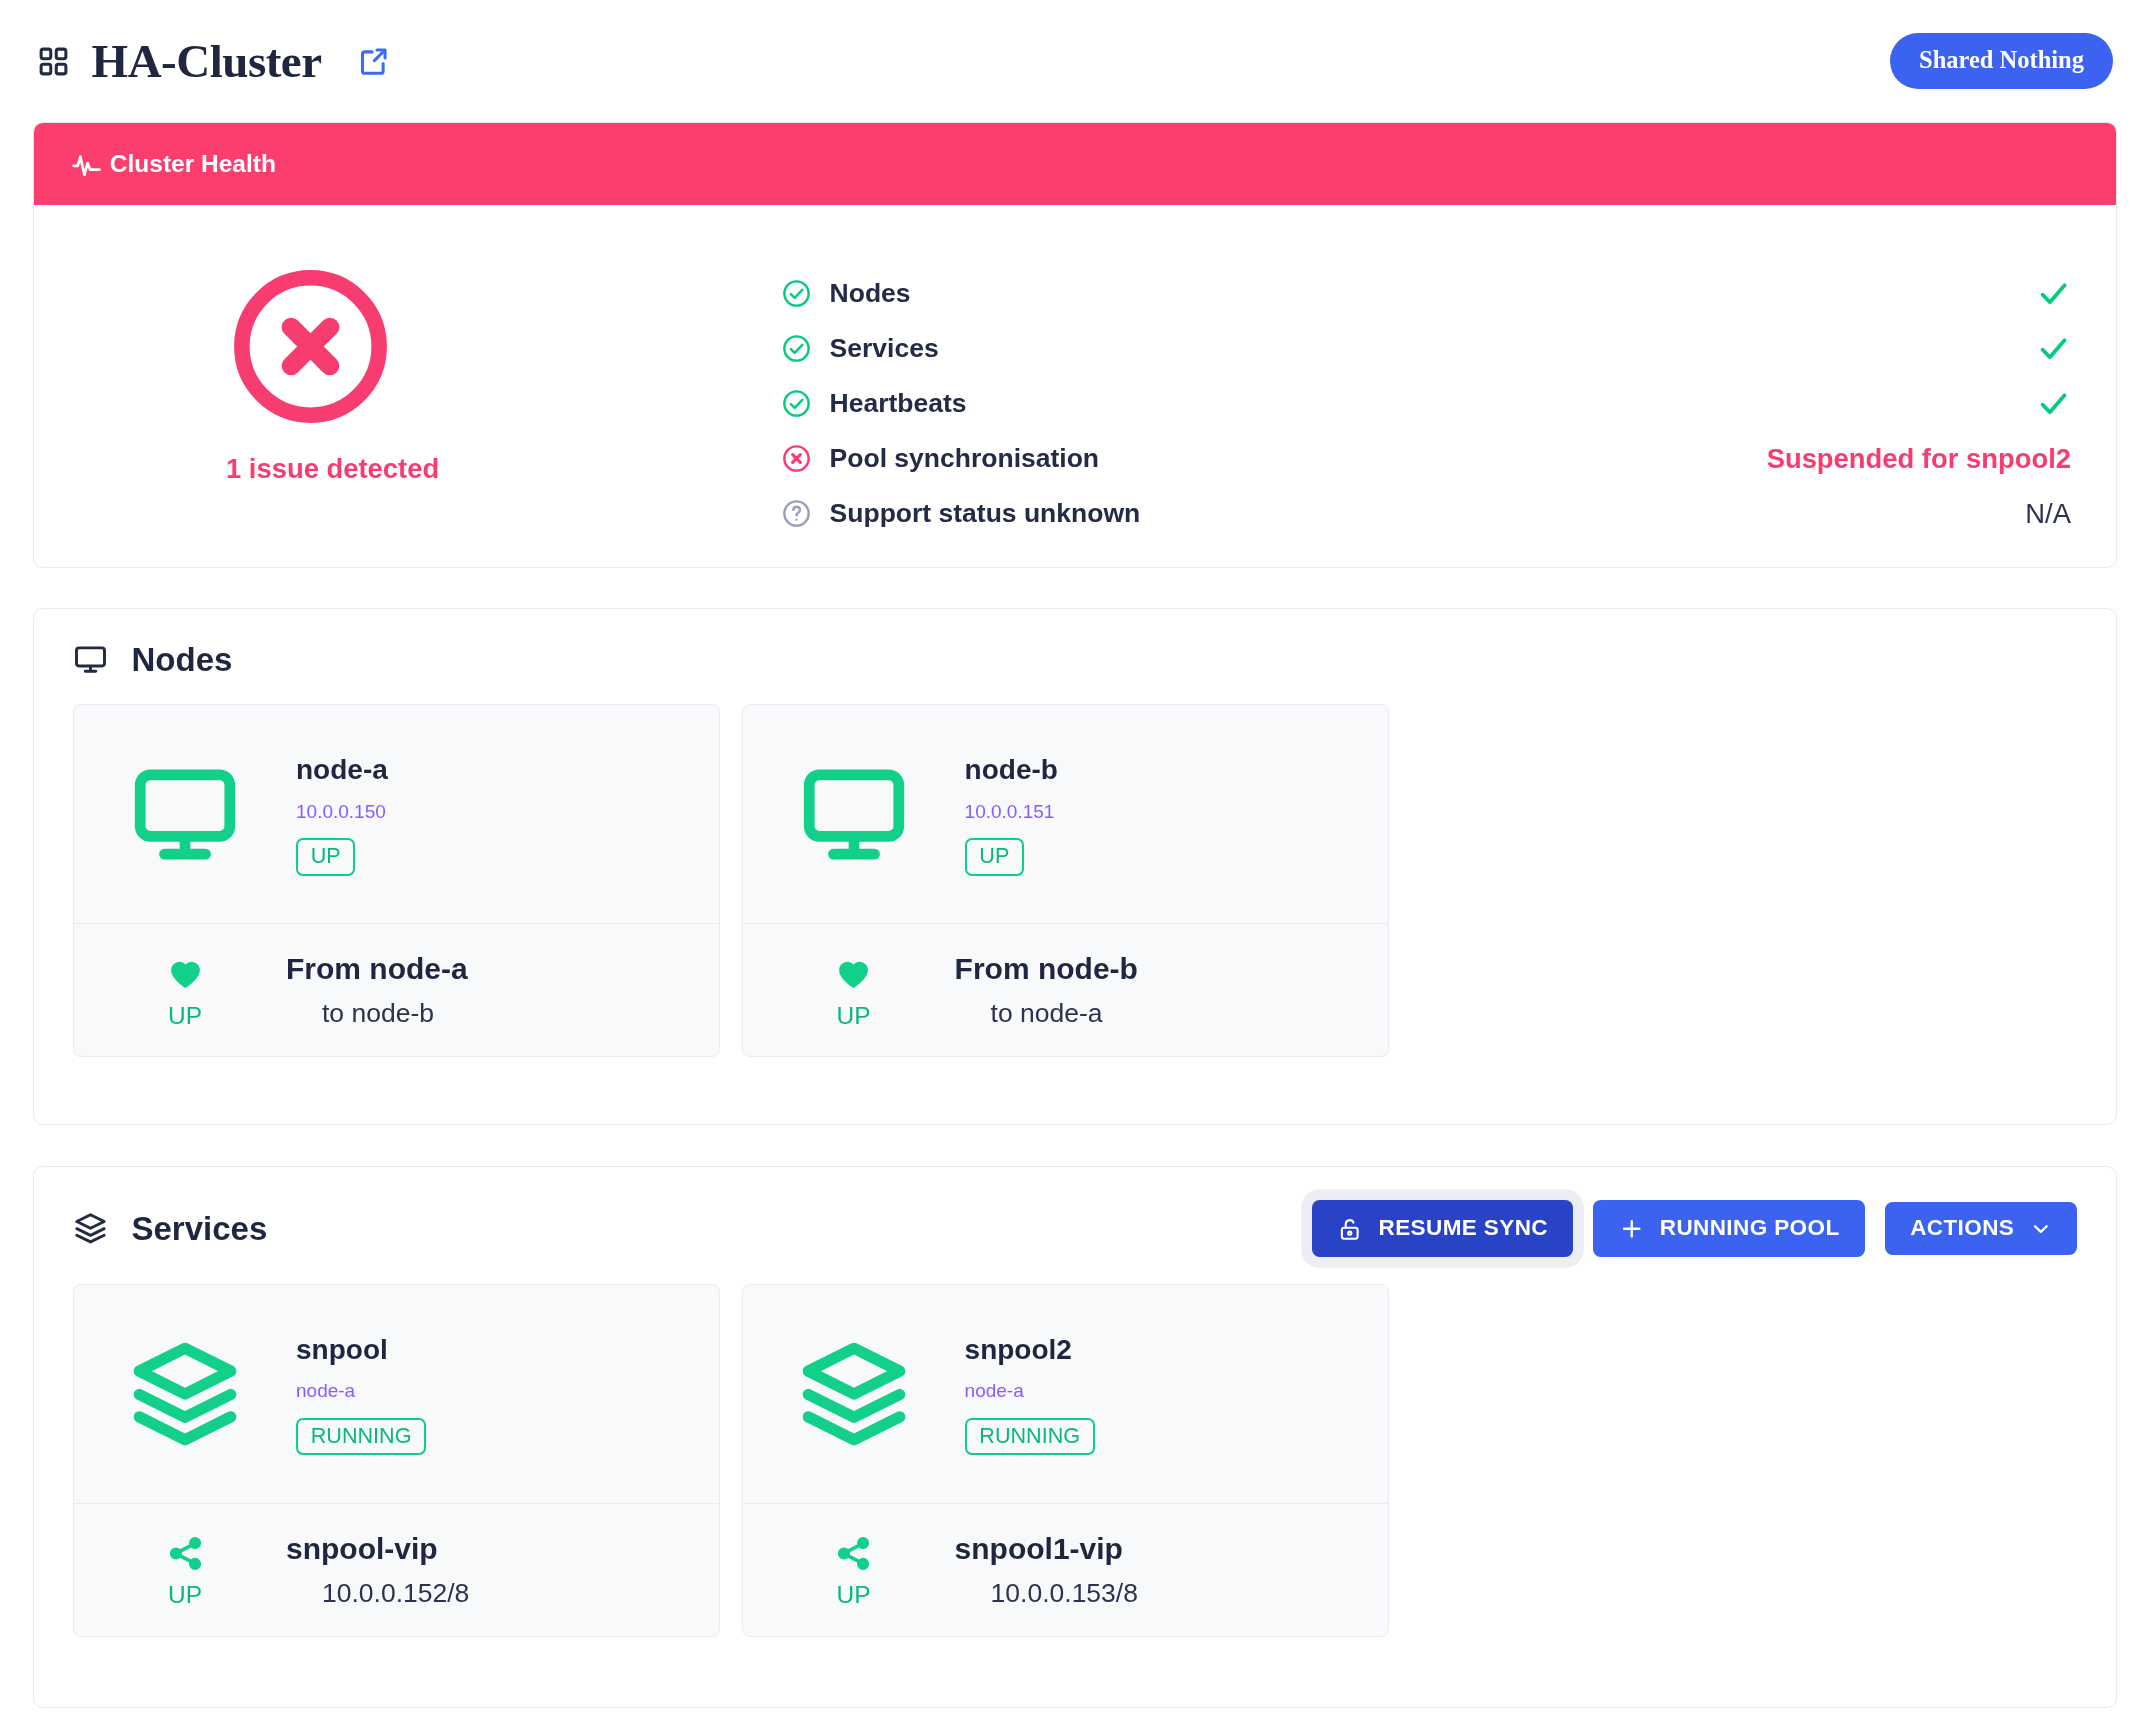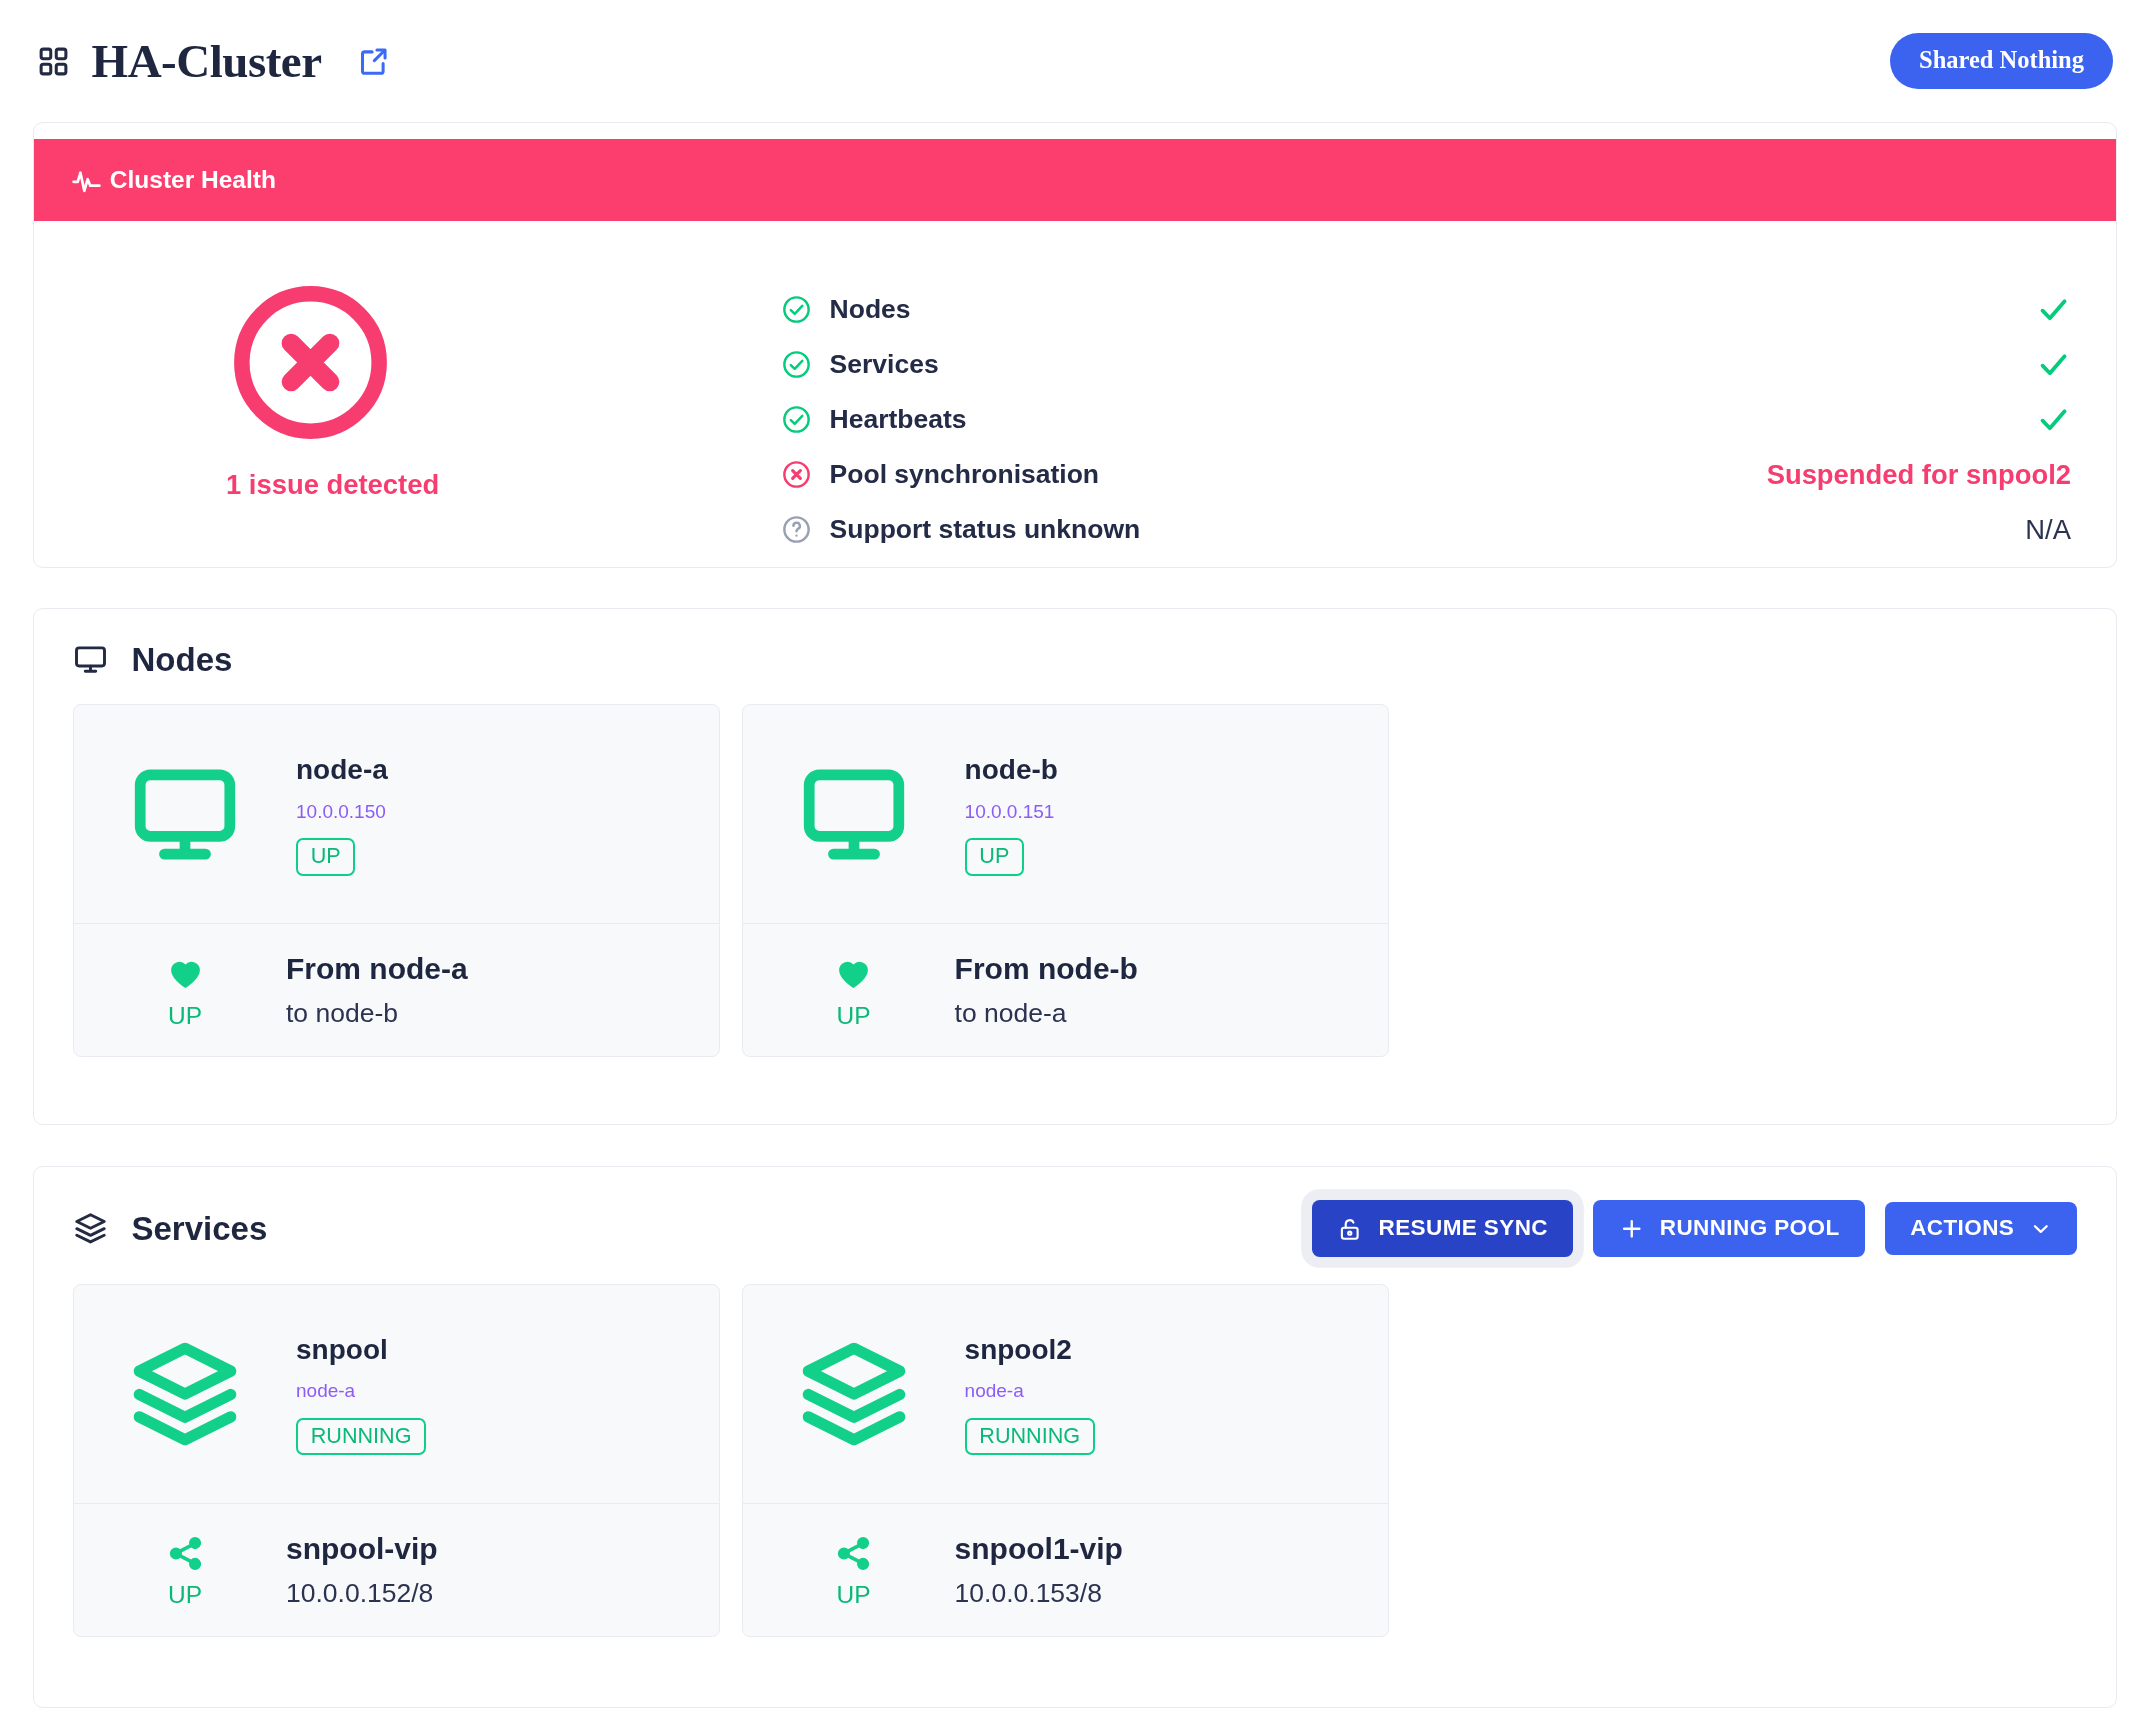"Cluster Health" .health-banner { margin-top: 16px -> none }
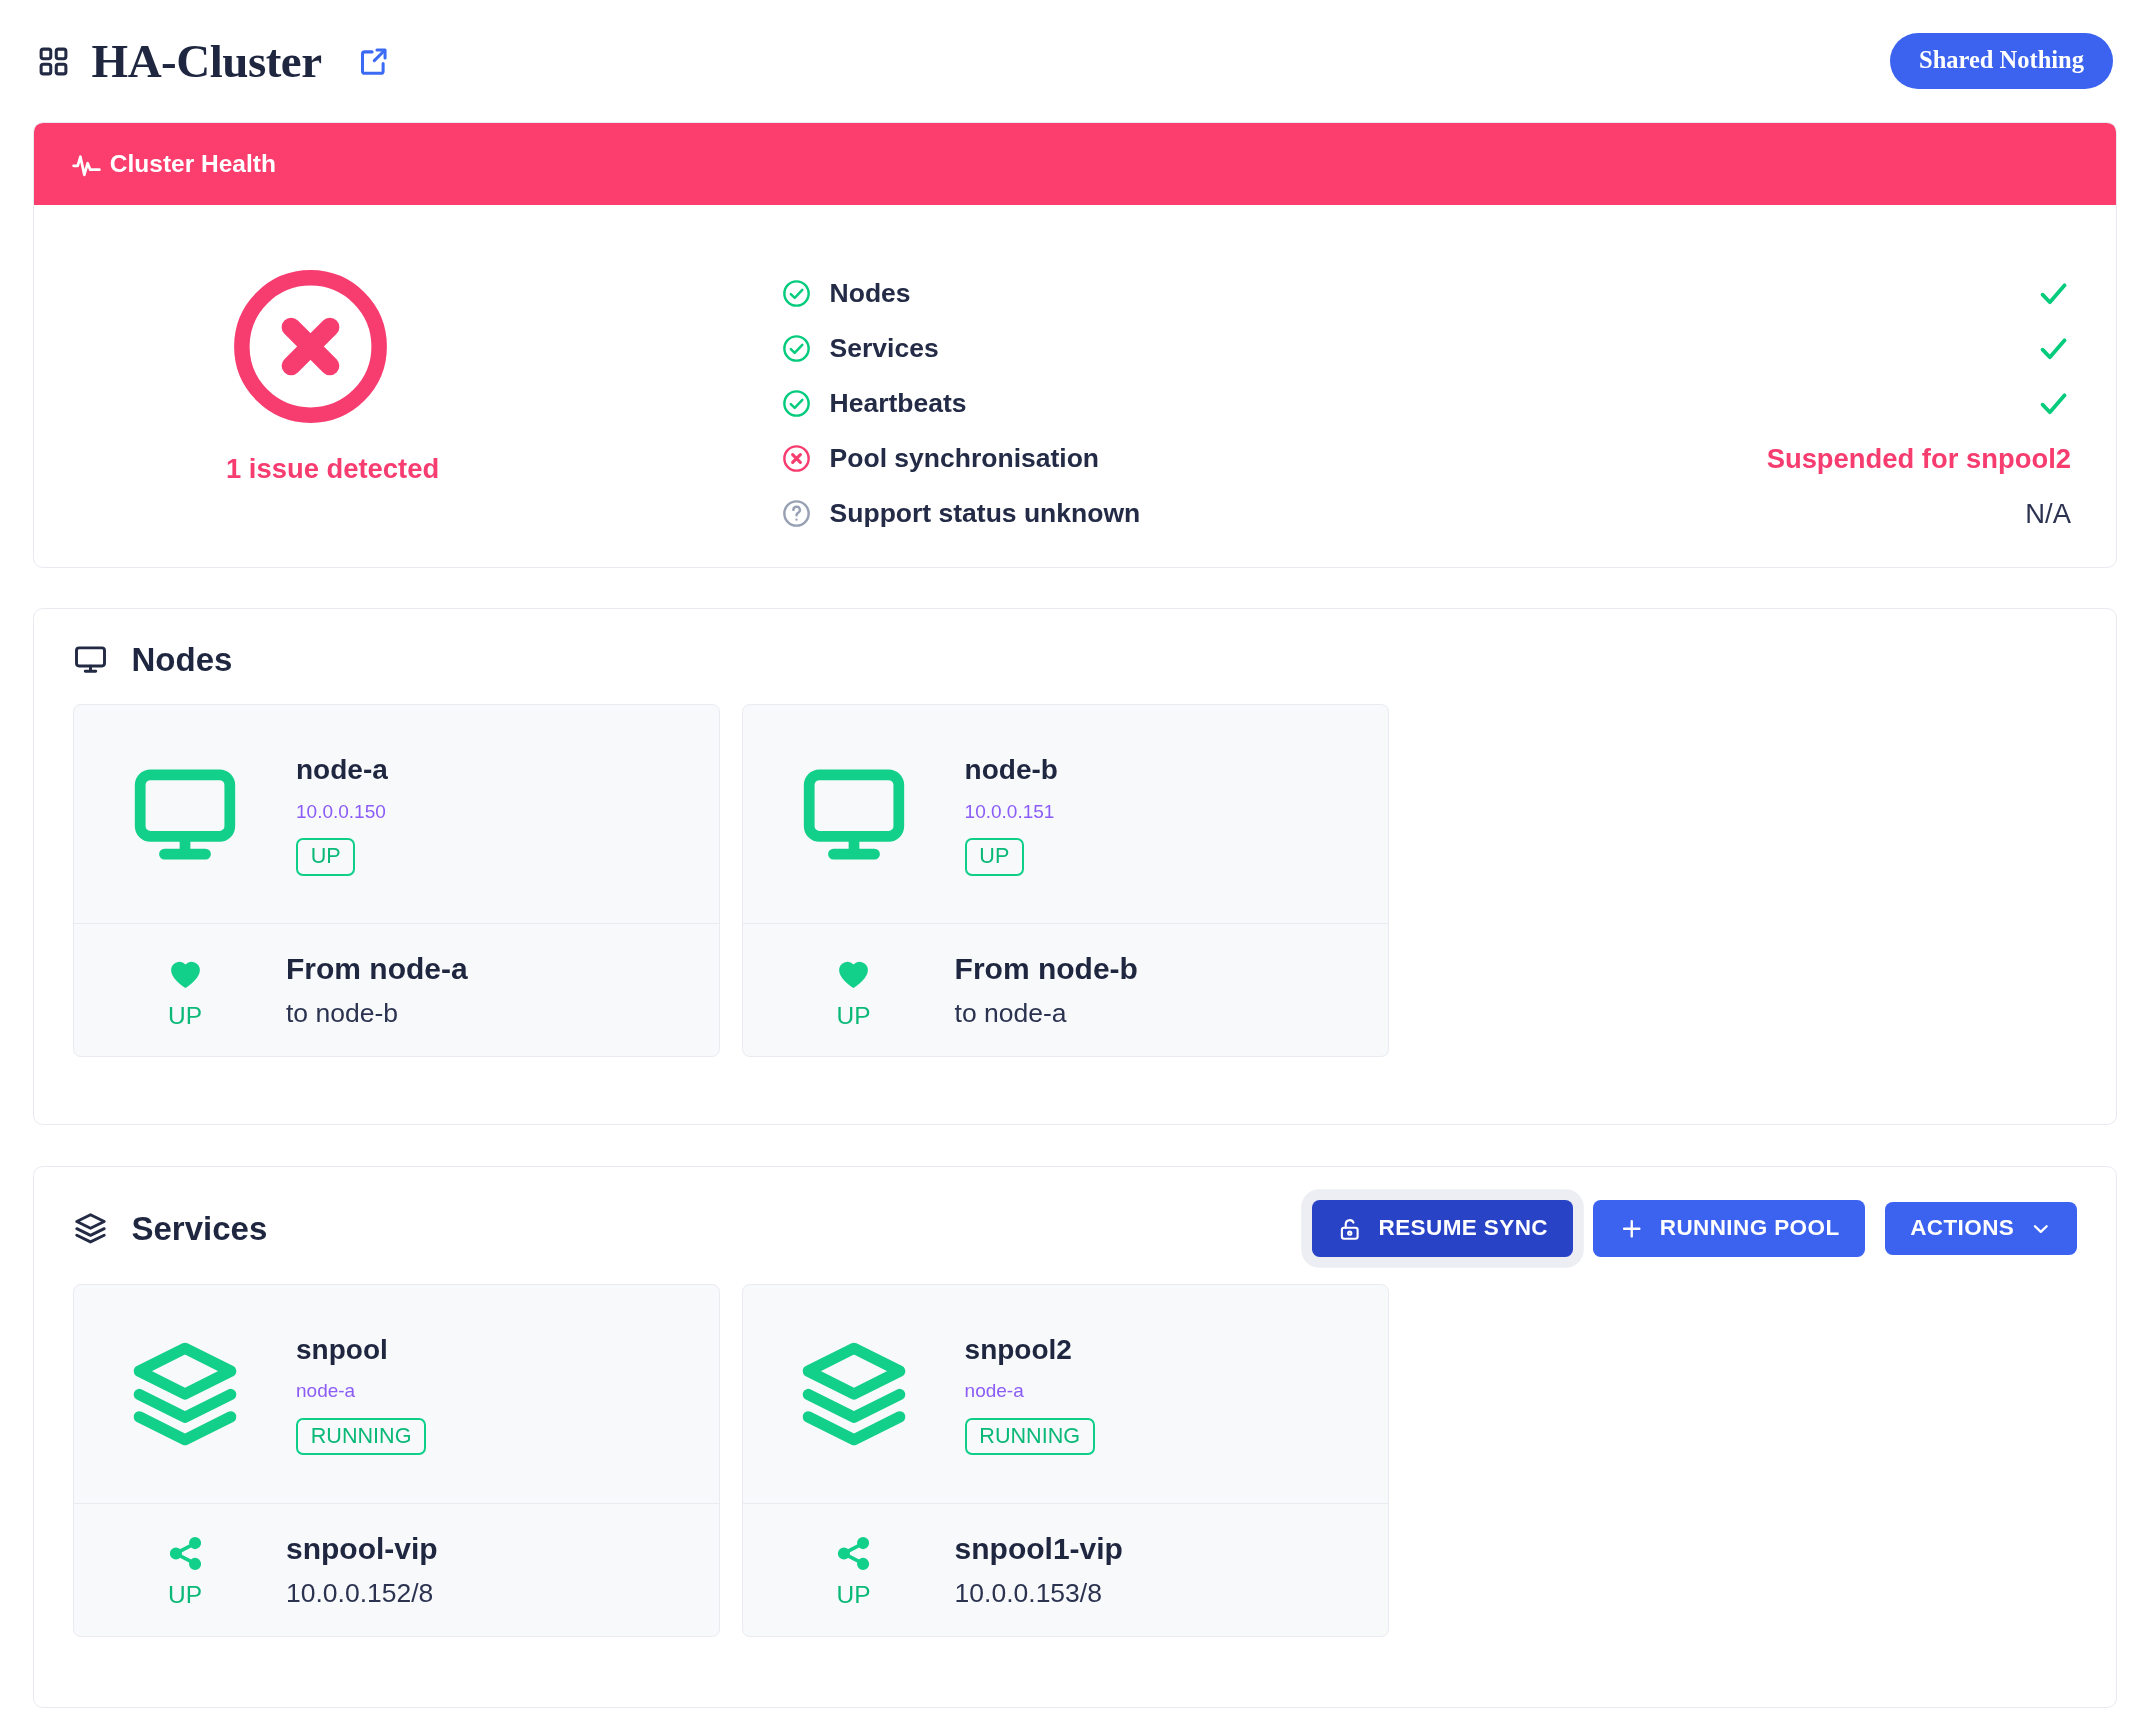"to node-b" .foot-sub { margin-left: none -> 36px }
